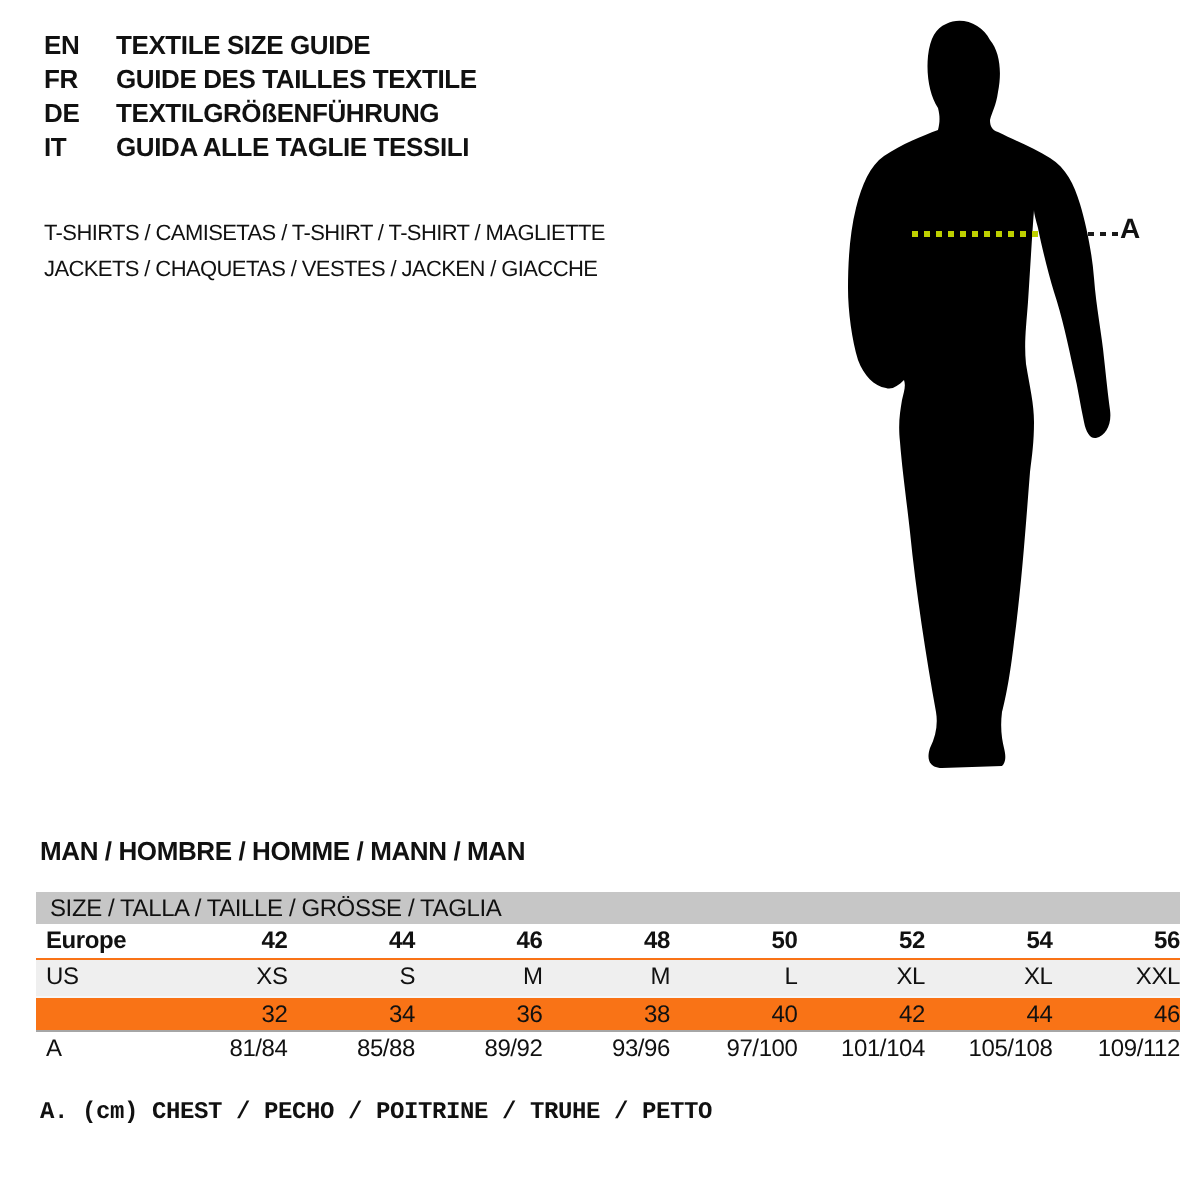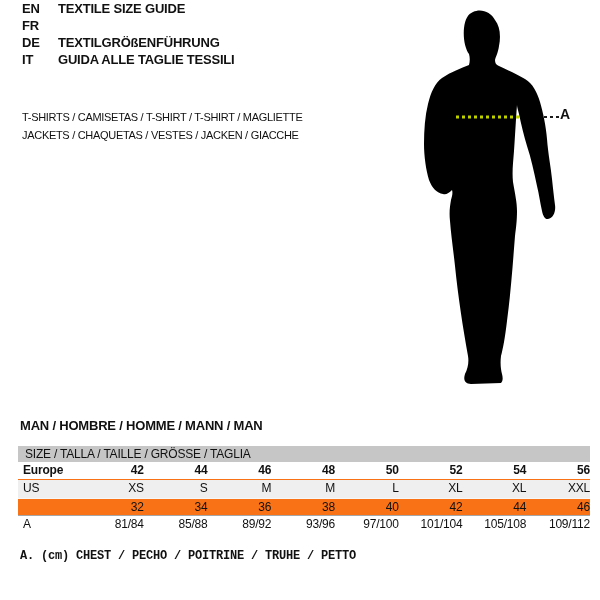"EN" .lang-list { top: 0 -> 14px }
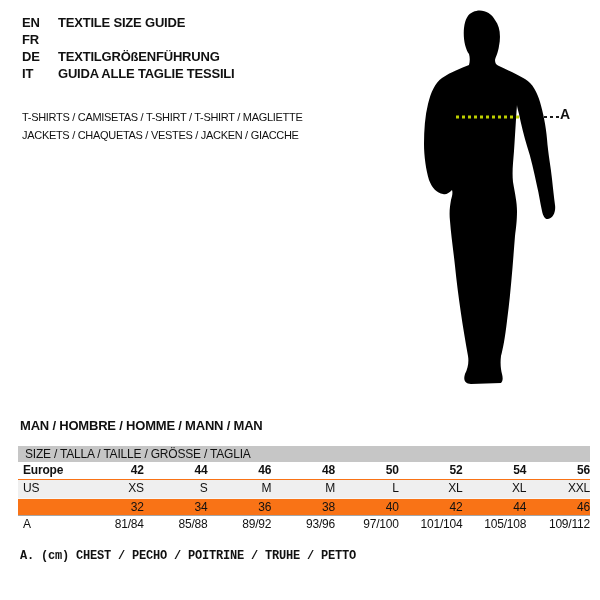"GUIDE DES TAILLES TEXTILE" span { html: none -> <span>GUIDE DES TAILLES TEXTILE</span> }
